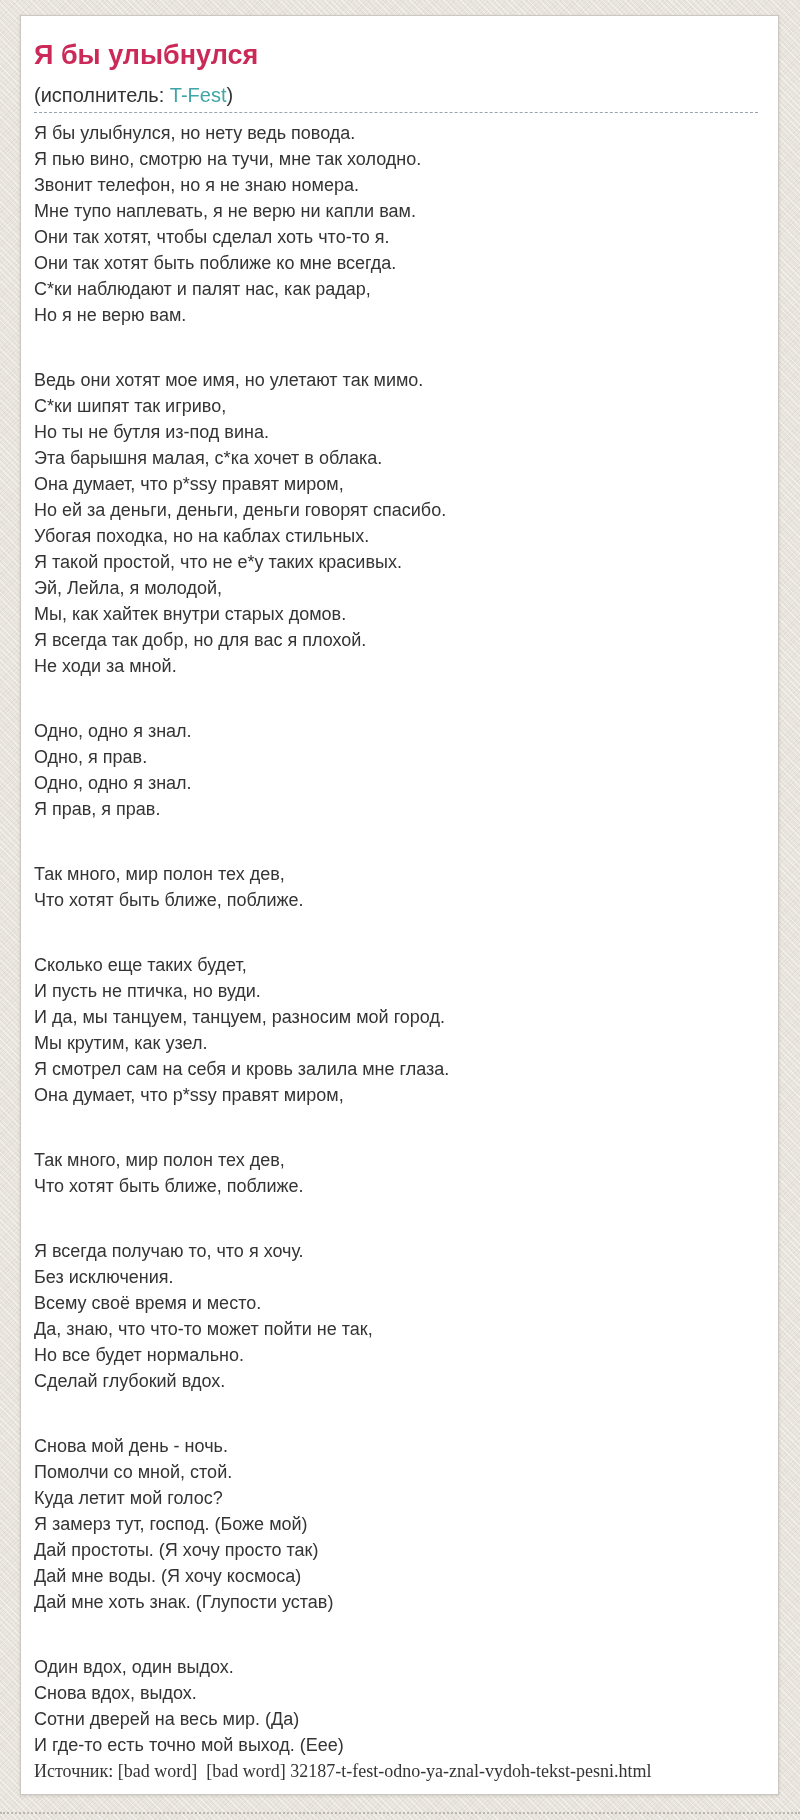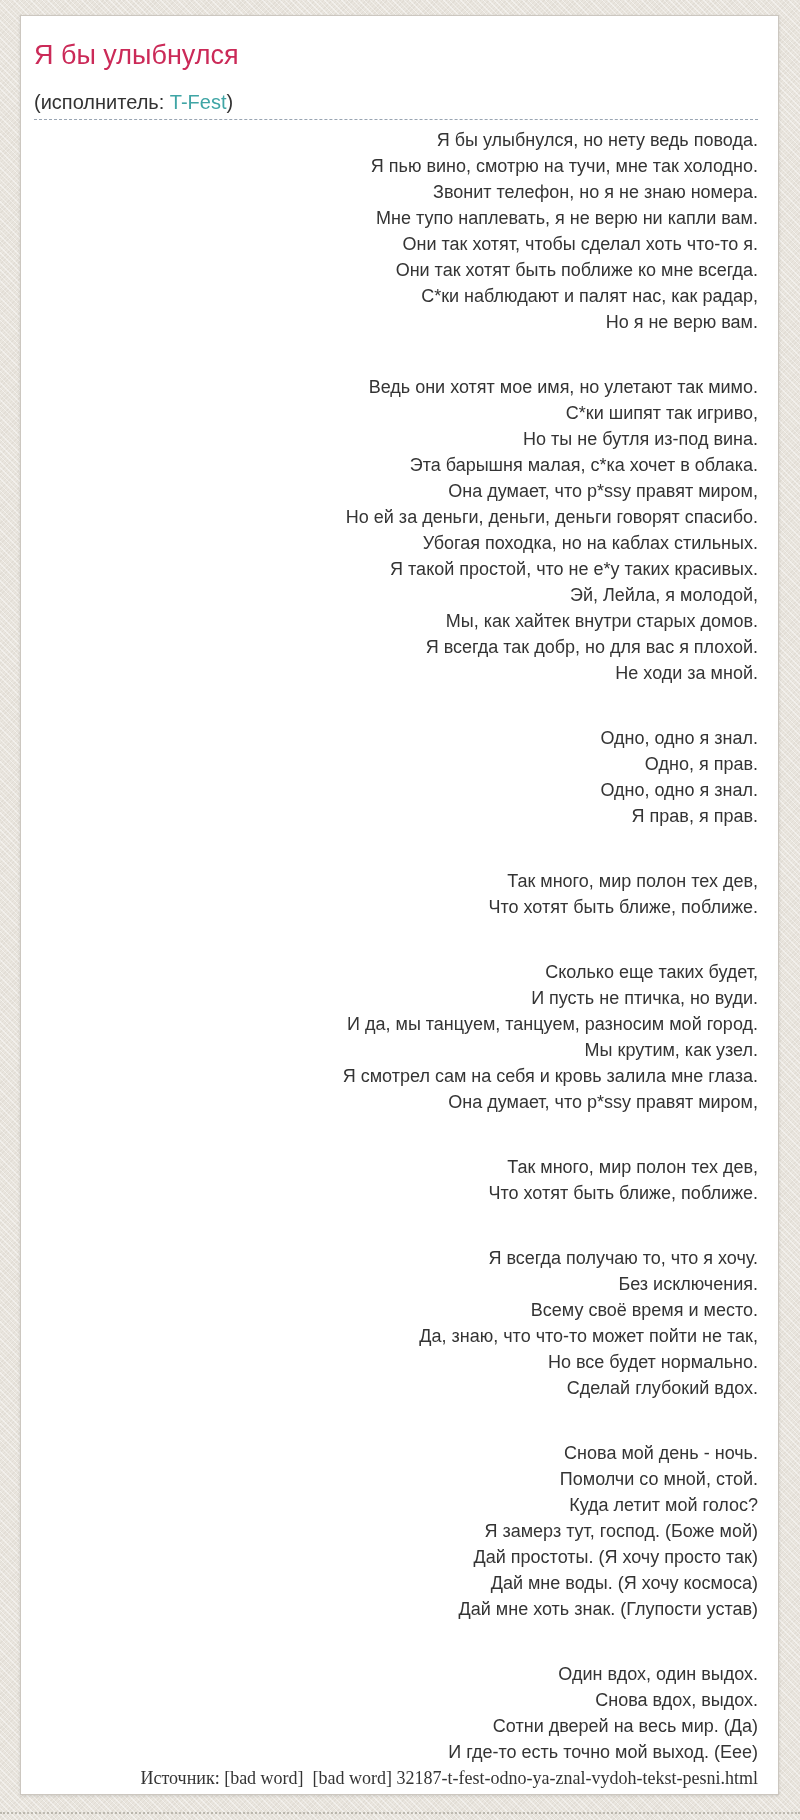"Я бы улыбнулся" h1.song-title { font-weight: normal -> bold; margin-bottom: 19px -> 12px }
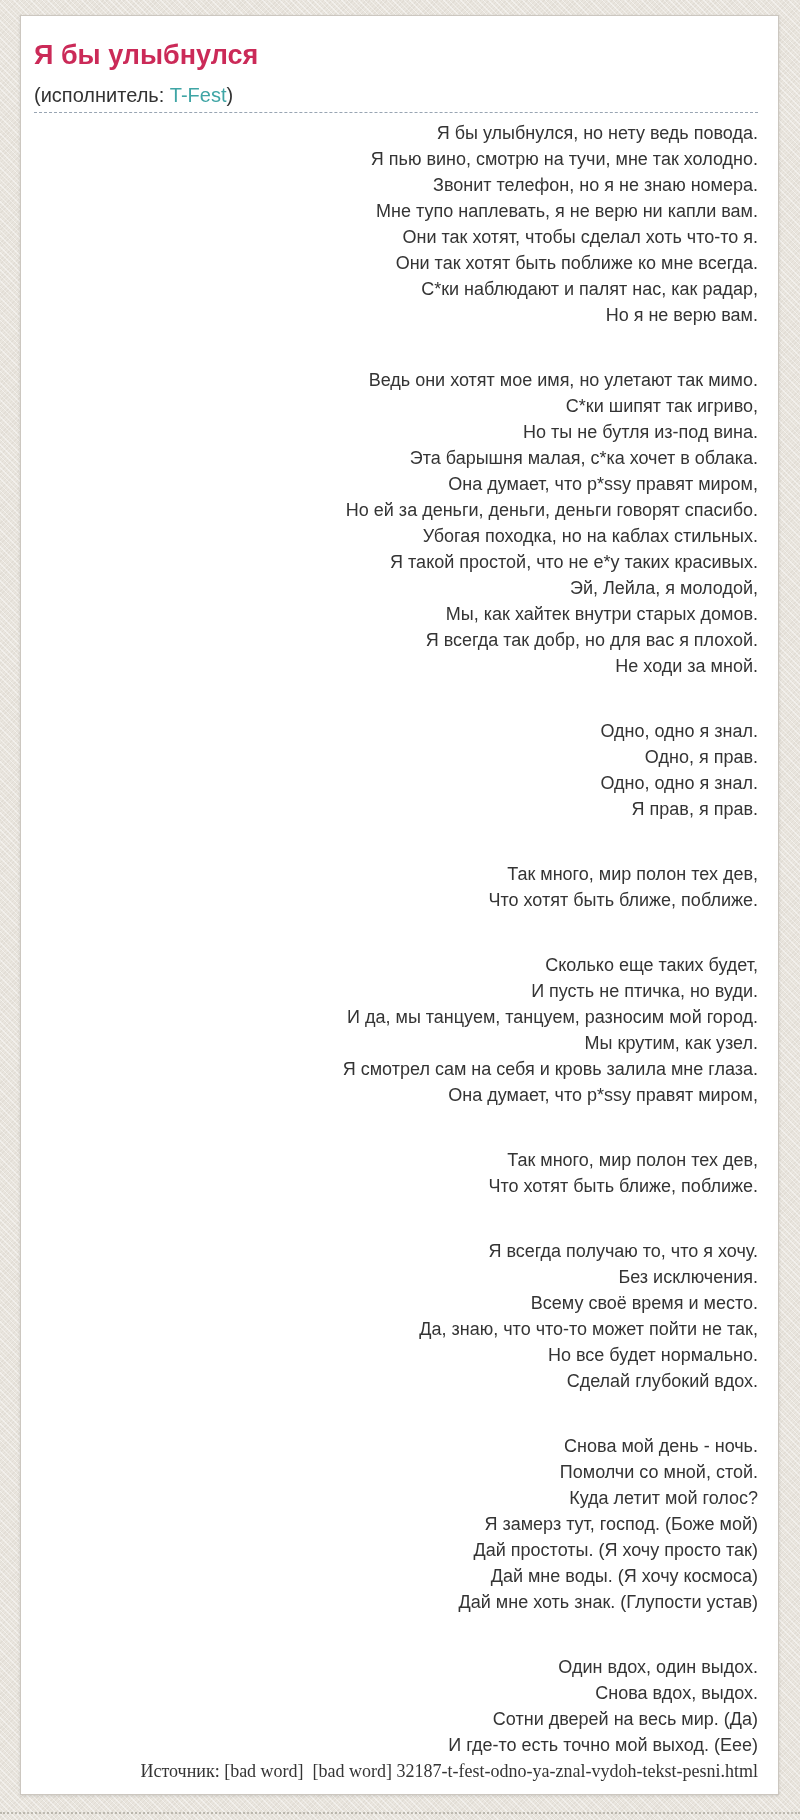"Я бы улыбнулся, но нету" .line { text-align: right -> none }
